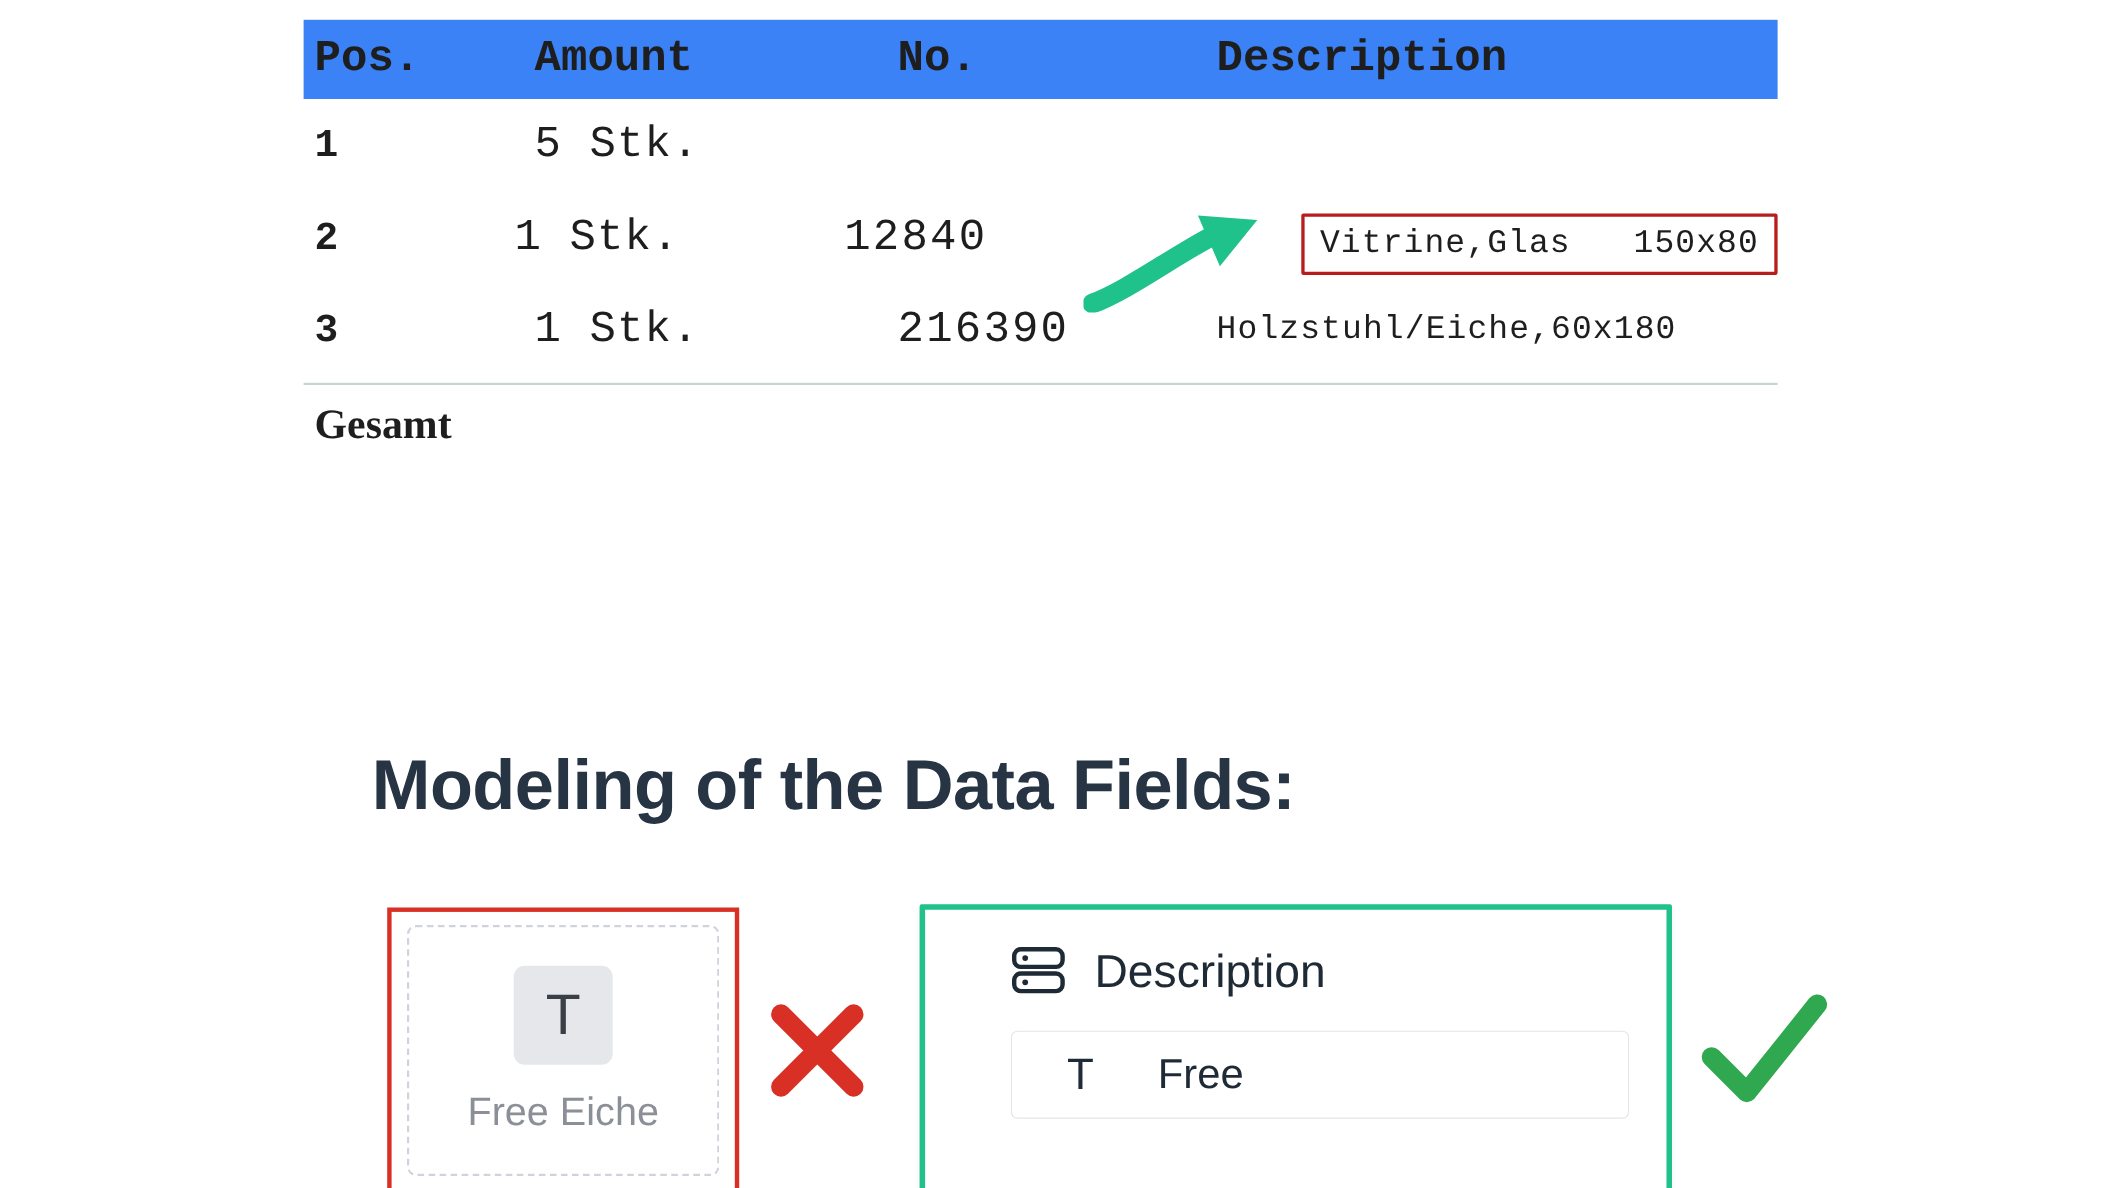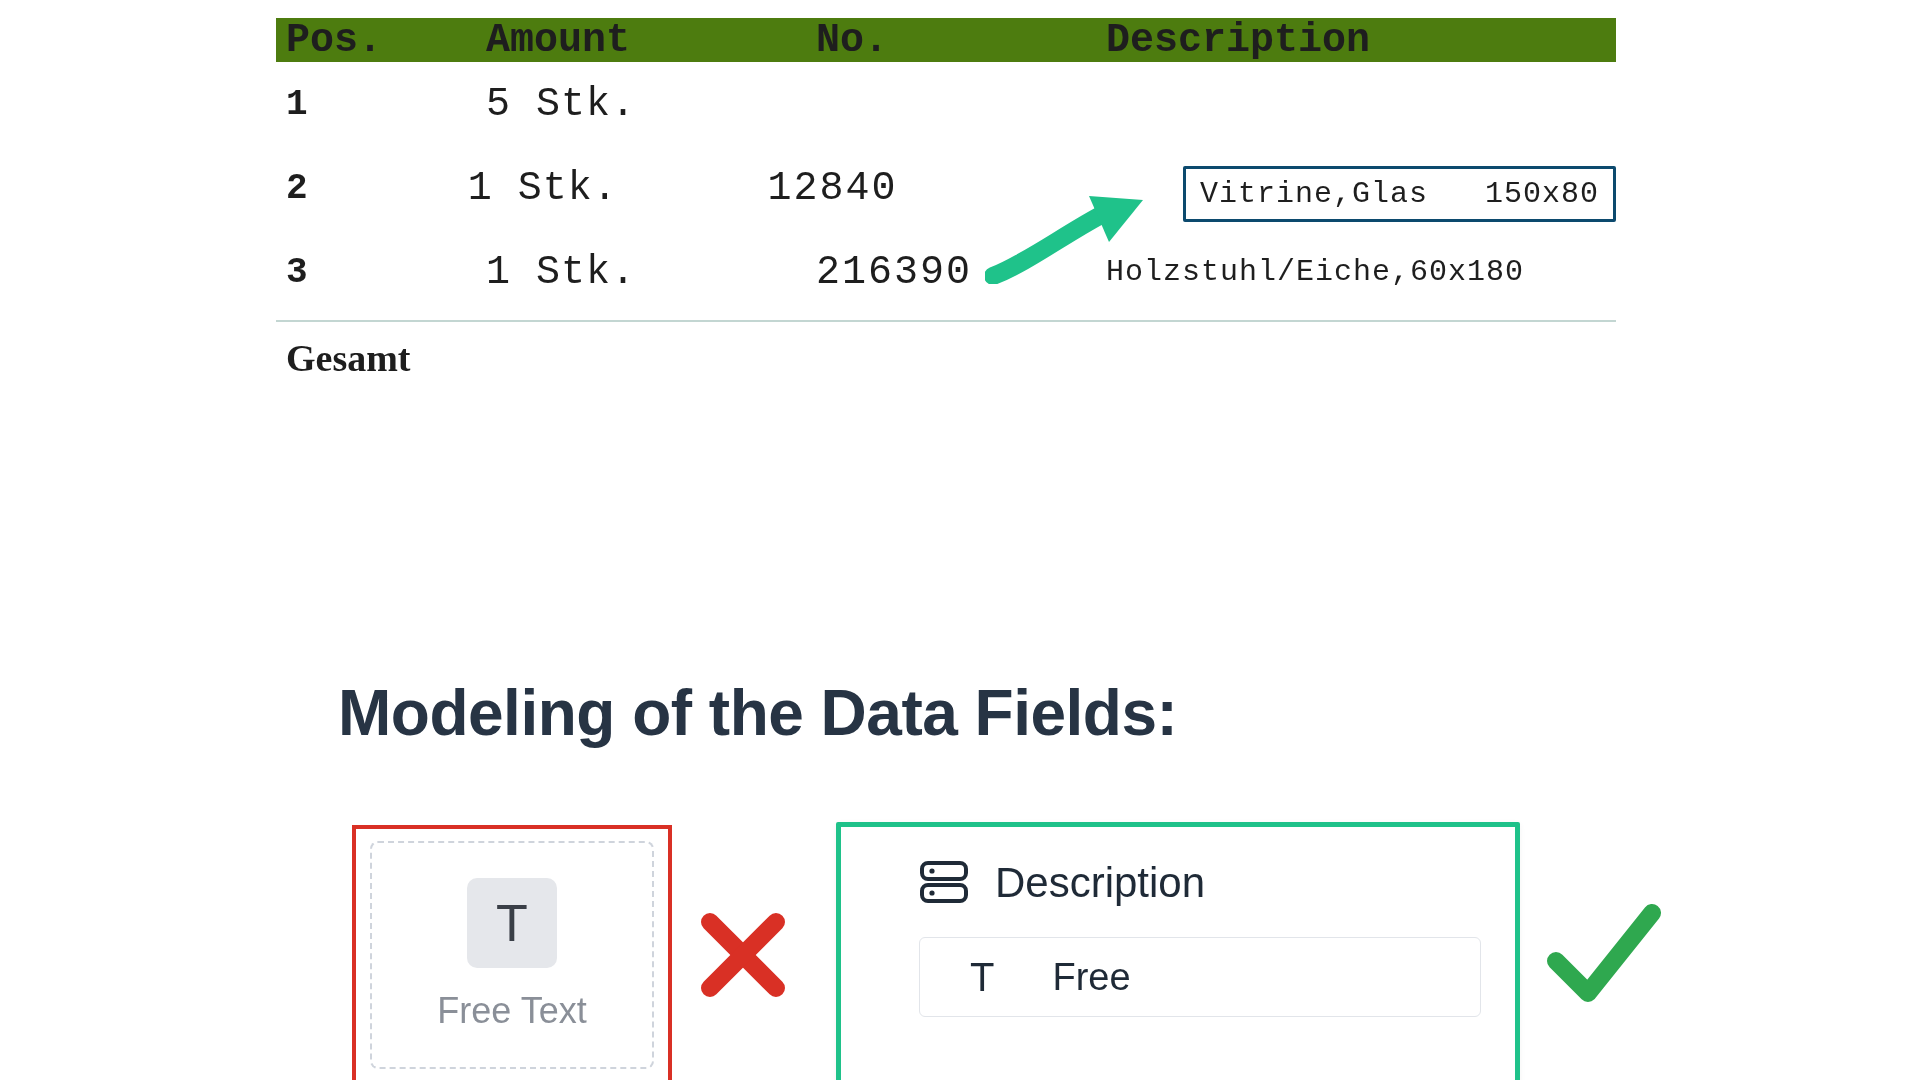"Pos." .tbl-header { background: #4d7c0f -> #3b82f6; height: 44px -> 72px }
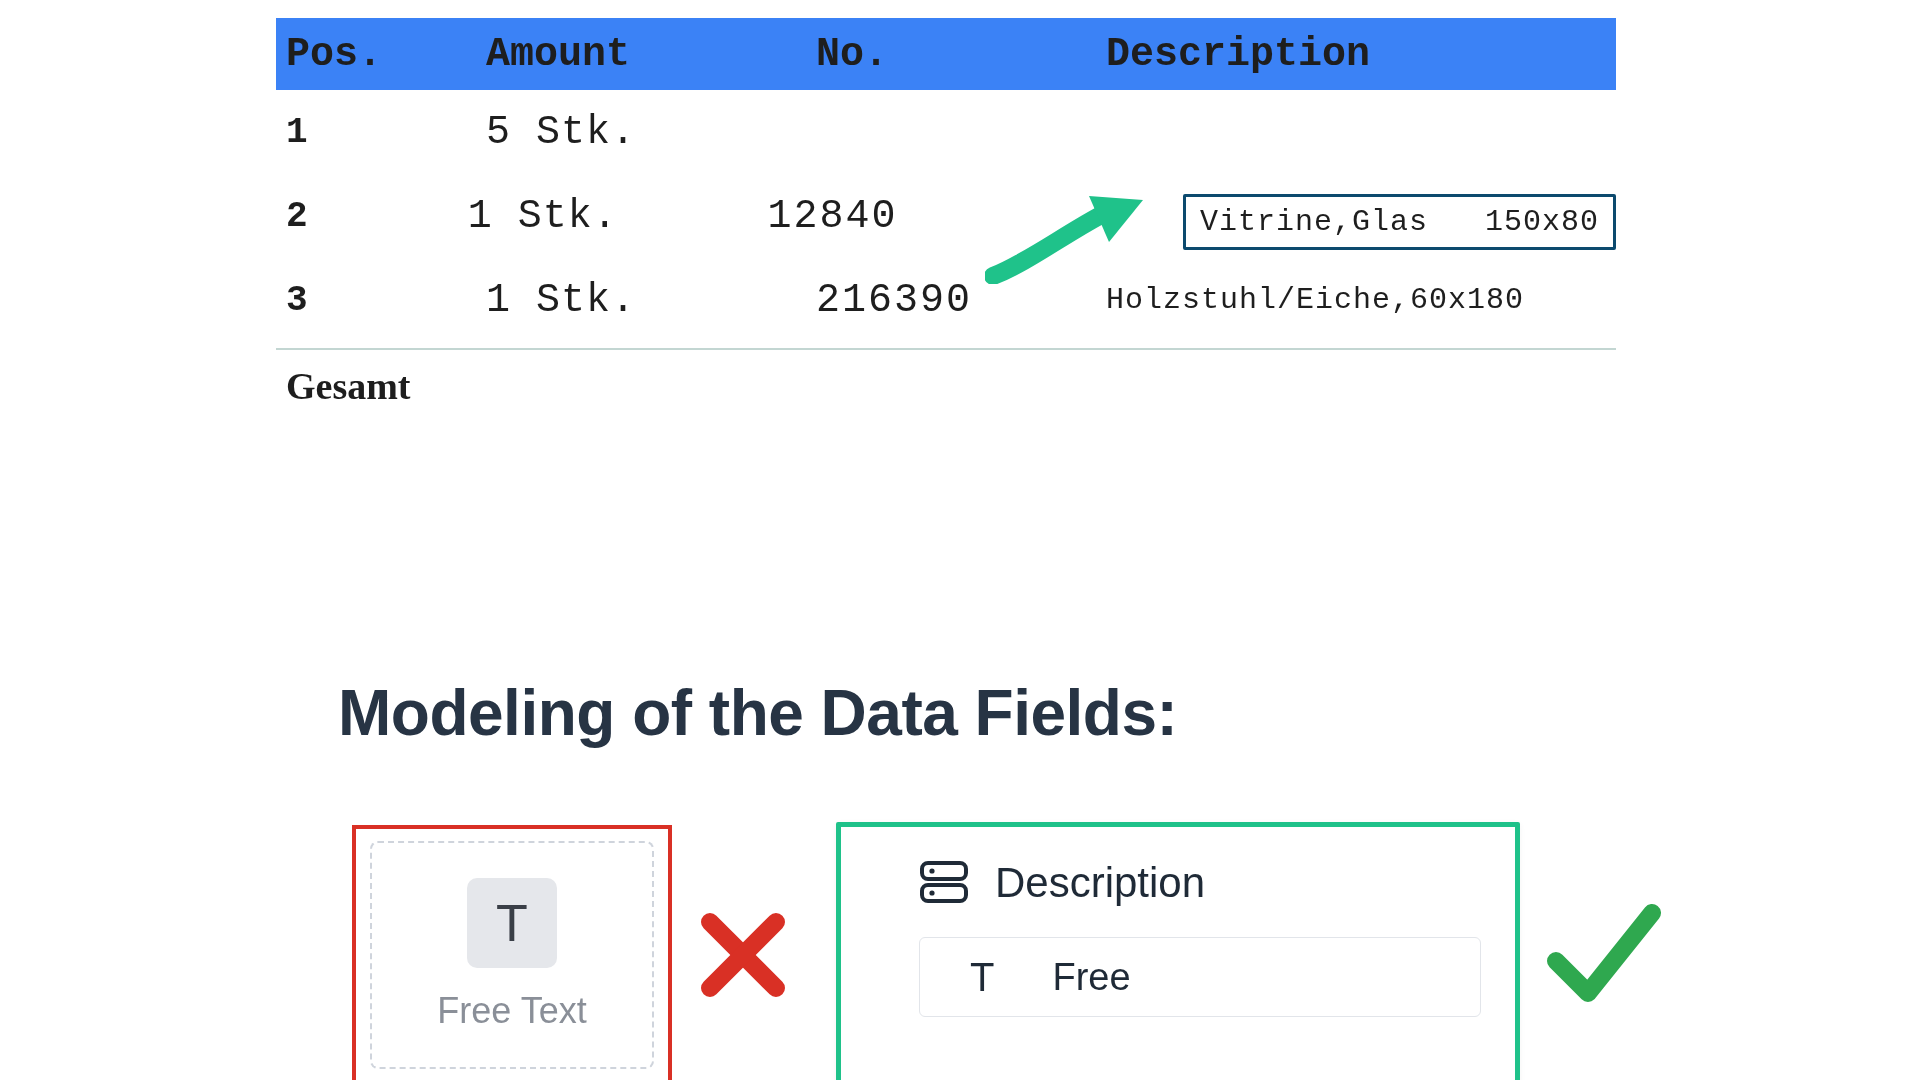"Vitrine,Glas 150x80" .highlight-box { border: 3px solid #0c4a6e -> 3px solid #b91c1c }
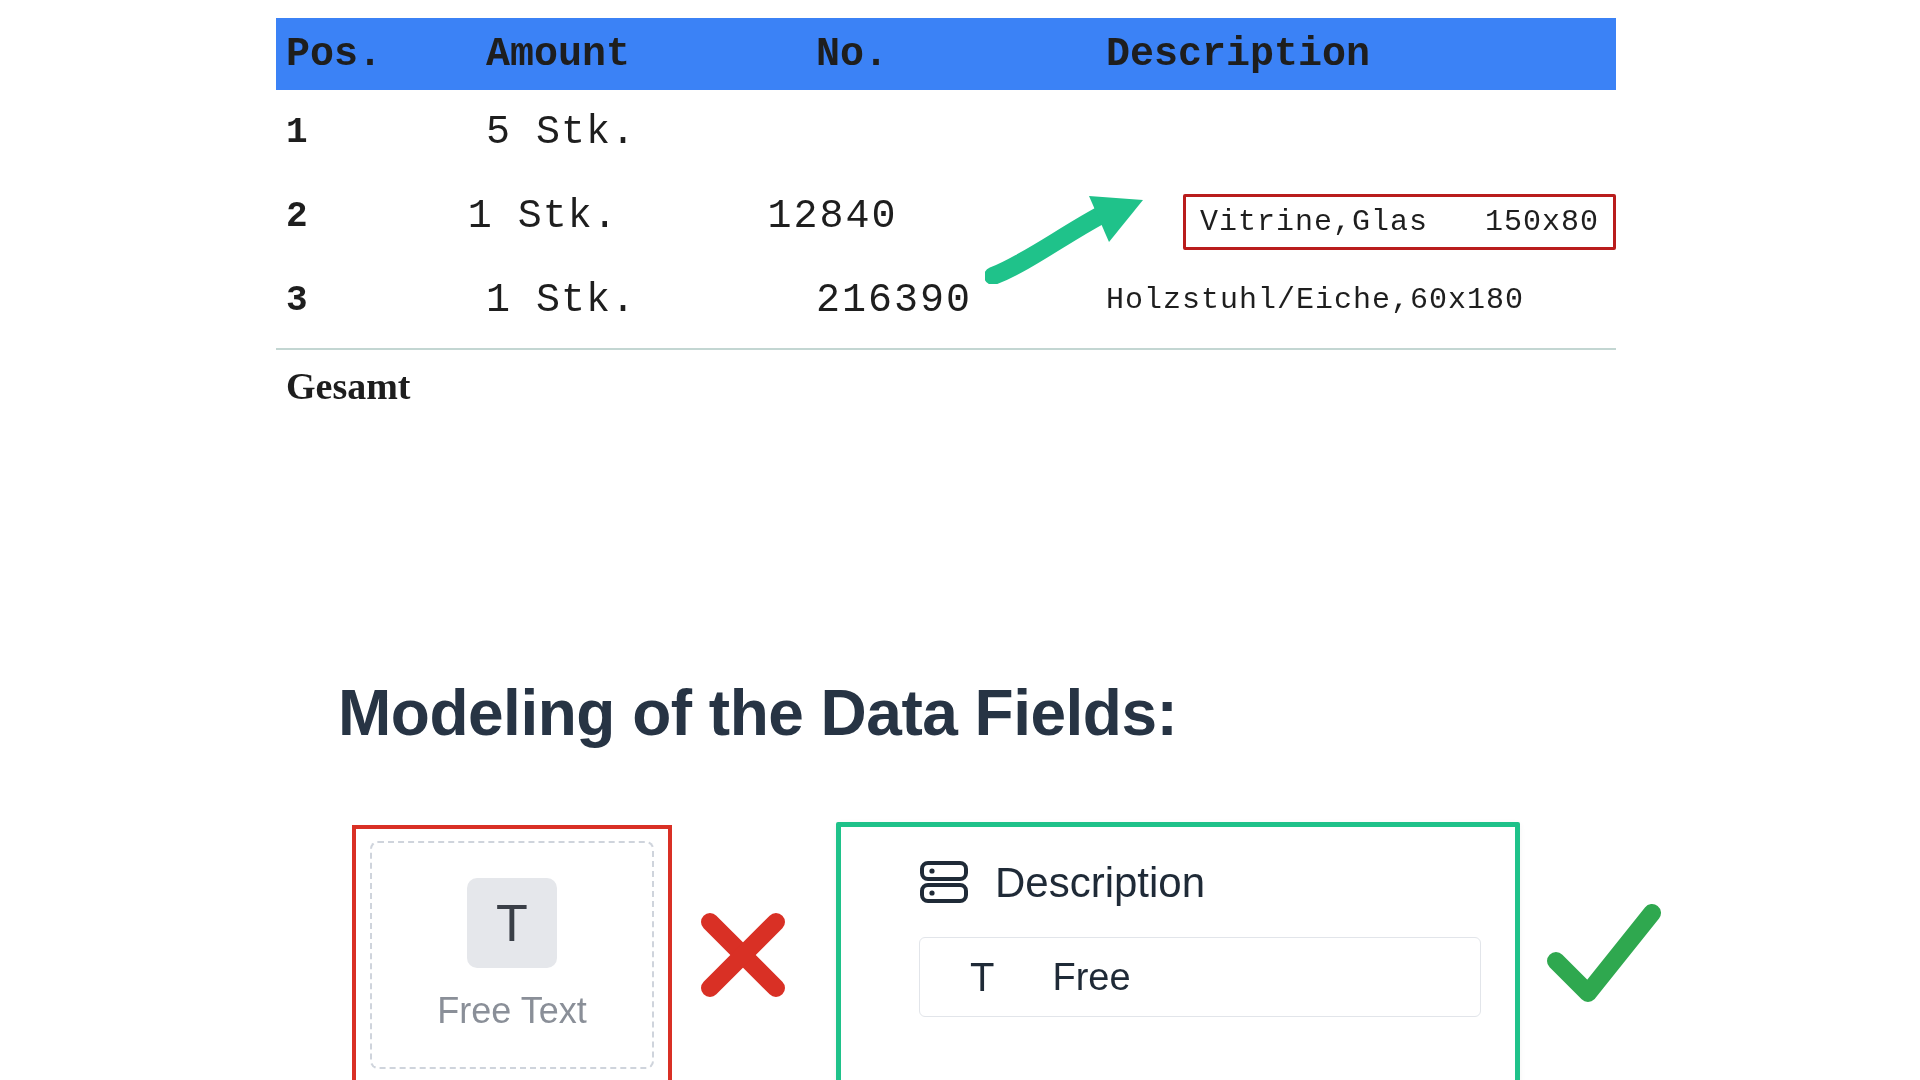"Free Text" div.freetext-label { text: Text -> Eiche }
